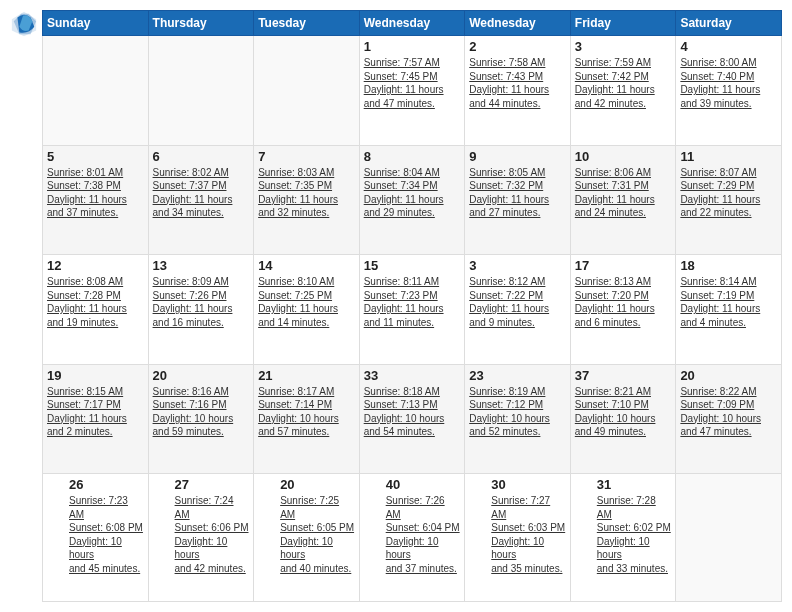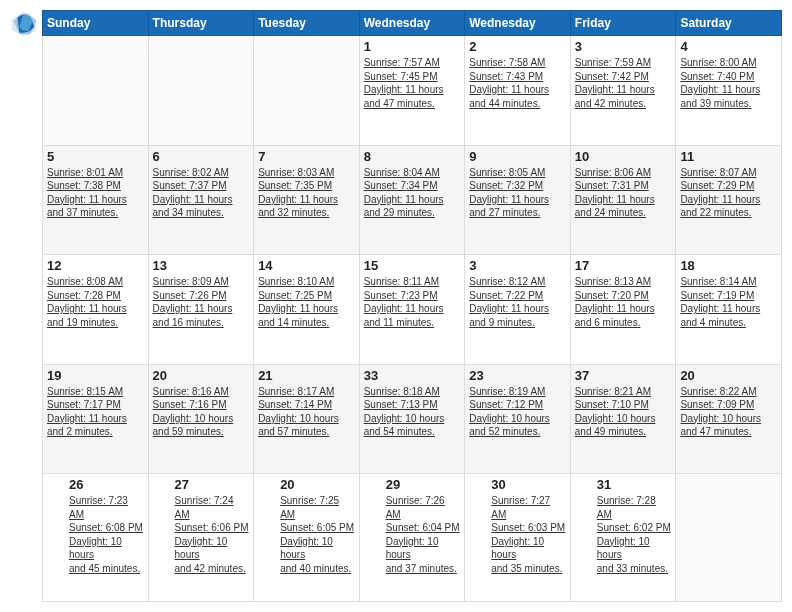"29" span.day-number { text: 29 -> 40 }
